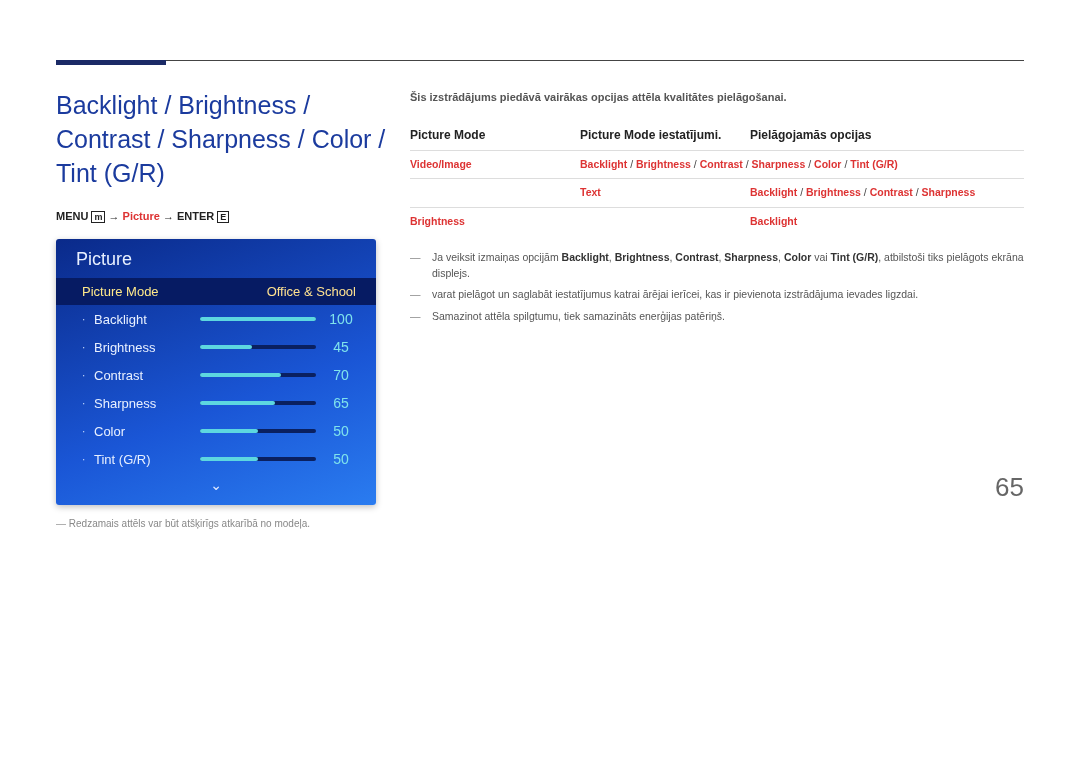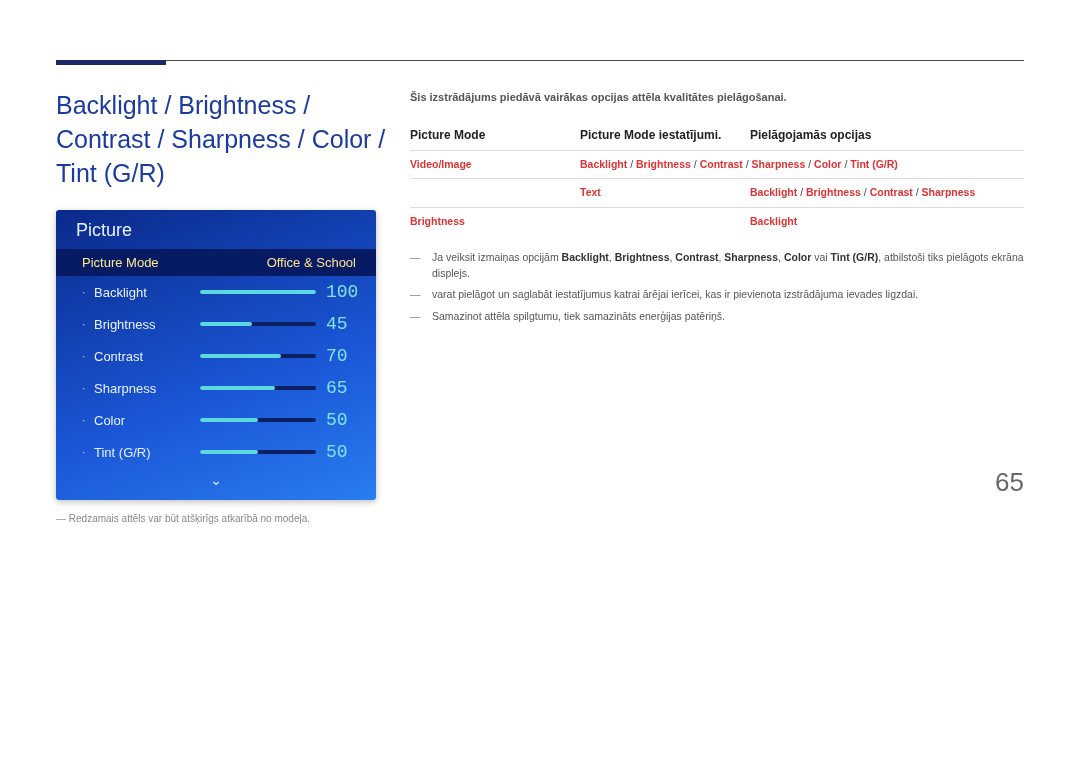"MENU m → Picture →" div.breadcrumb { html: none -> <div> <span>MENU</span> <span>m</span> <span> → </span><span>Picture</span><span> → </span> <span>ENTER</span> <span>E</span> </div> }
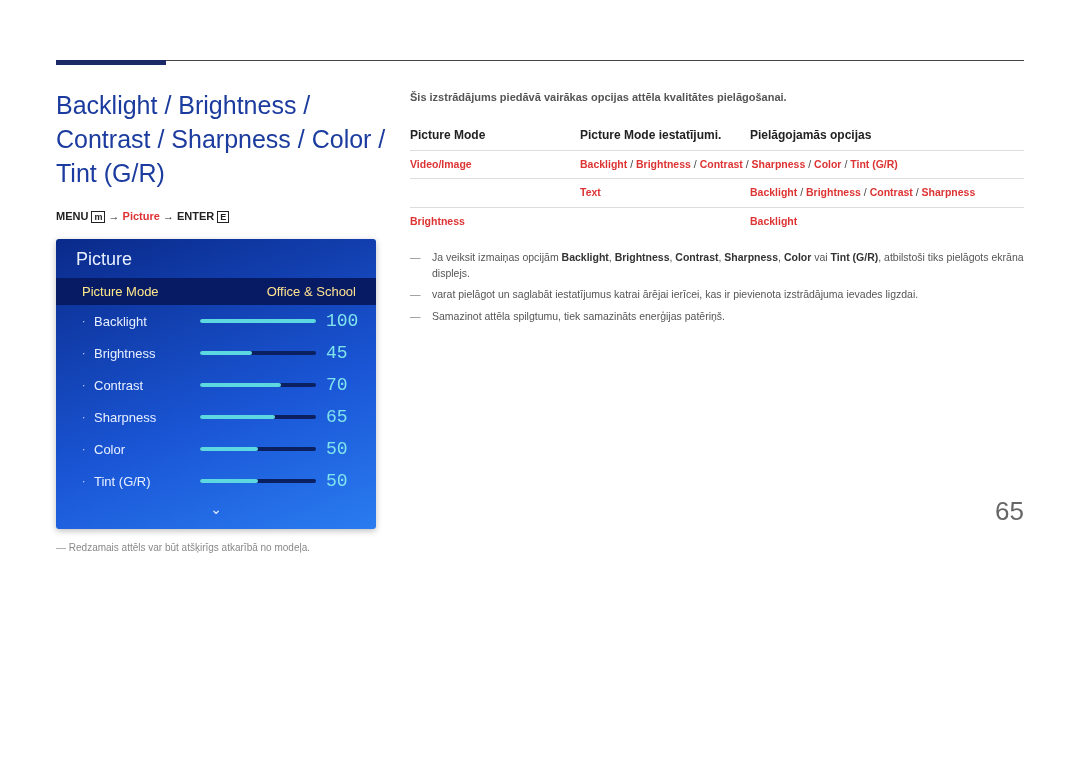"100" .osd-row .value { font-family: Liberation Mono, monospace -> none; font-size: 18px -> 14px; text-align: left -> center }
